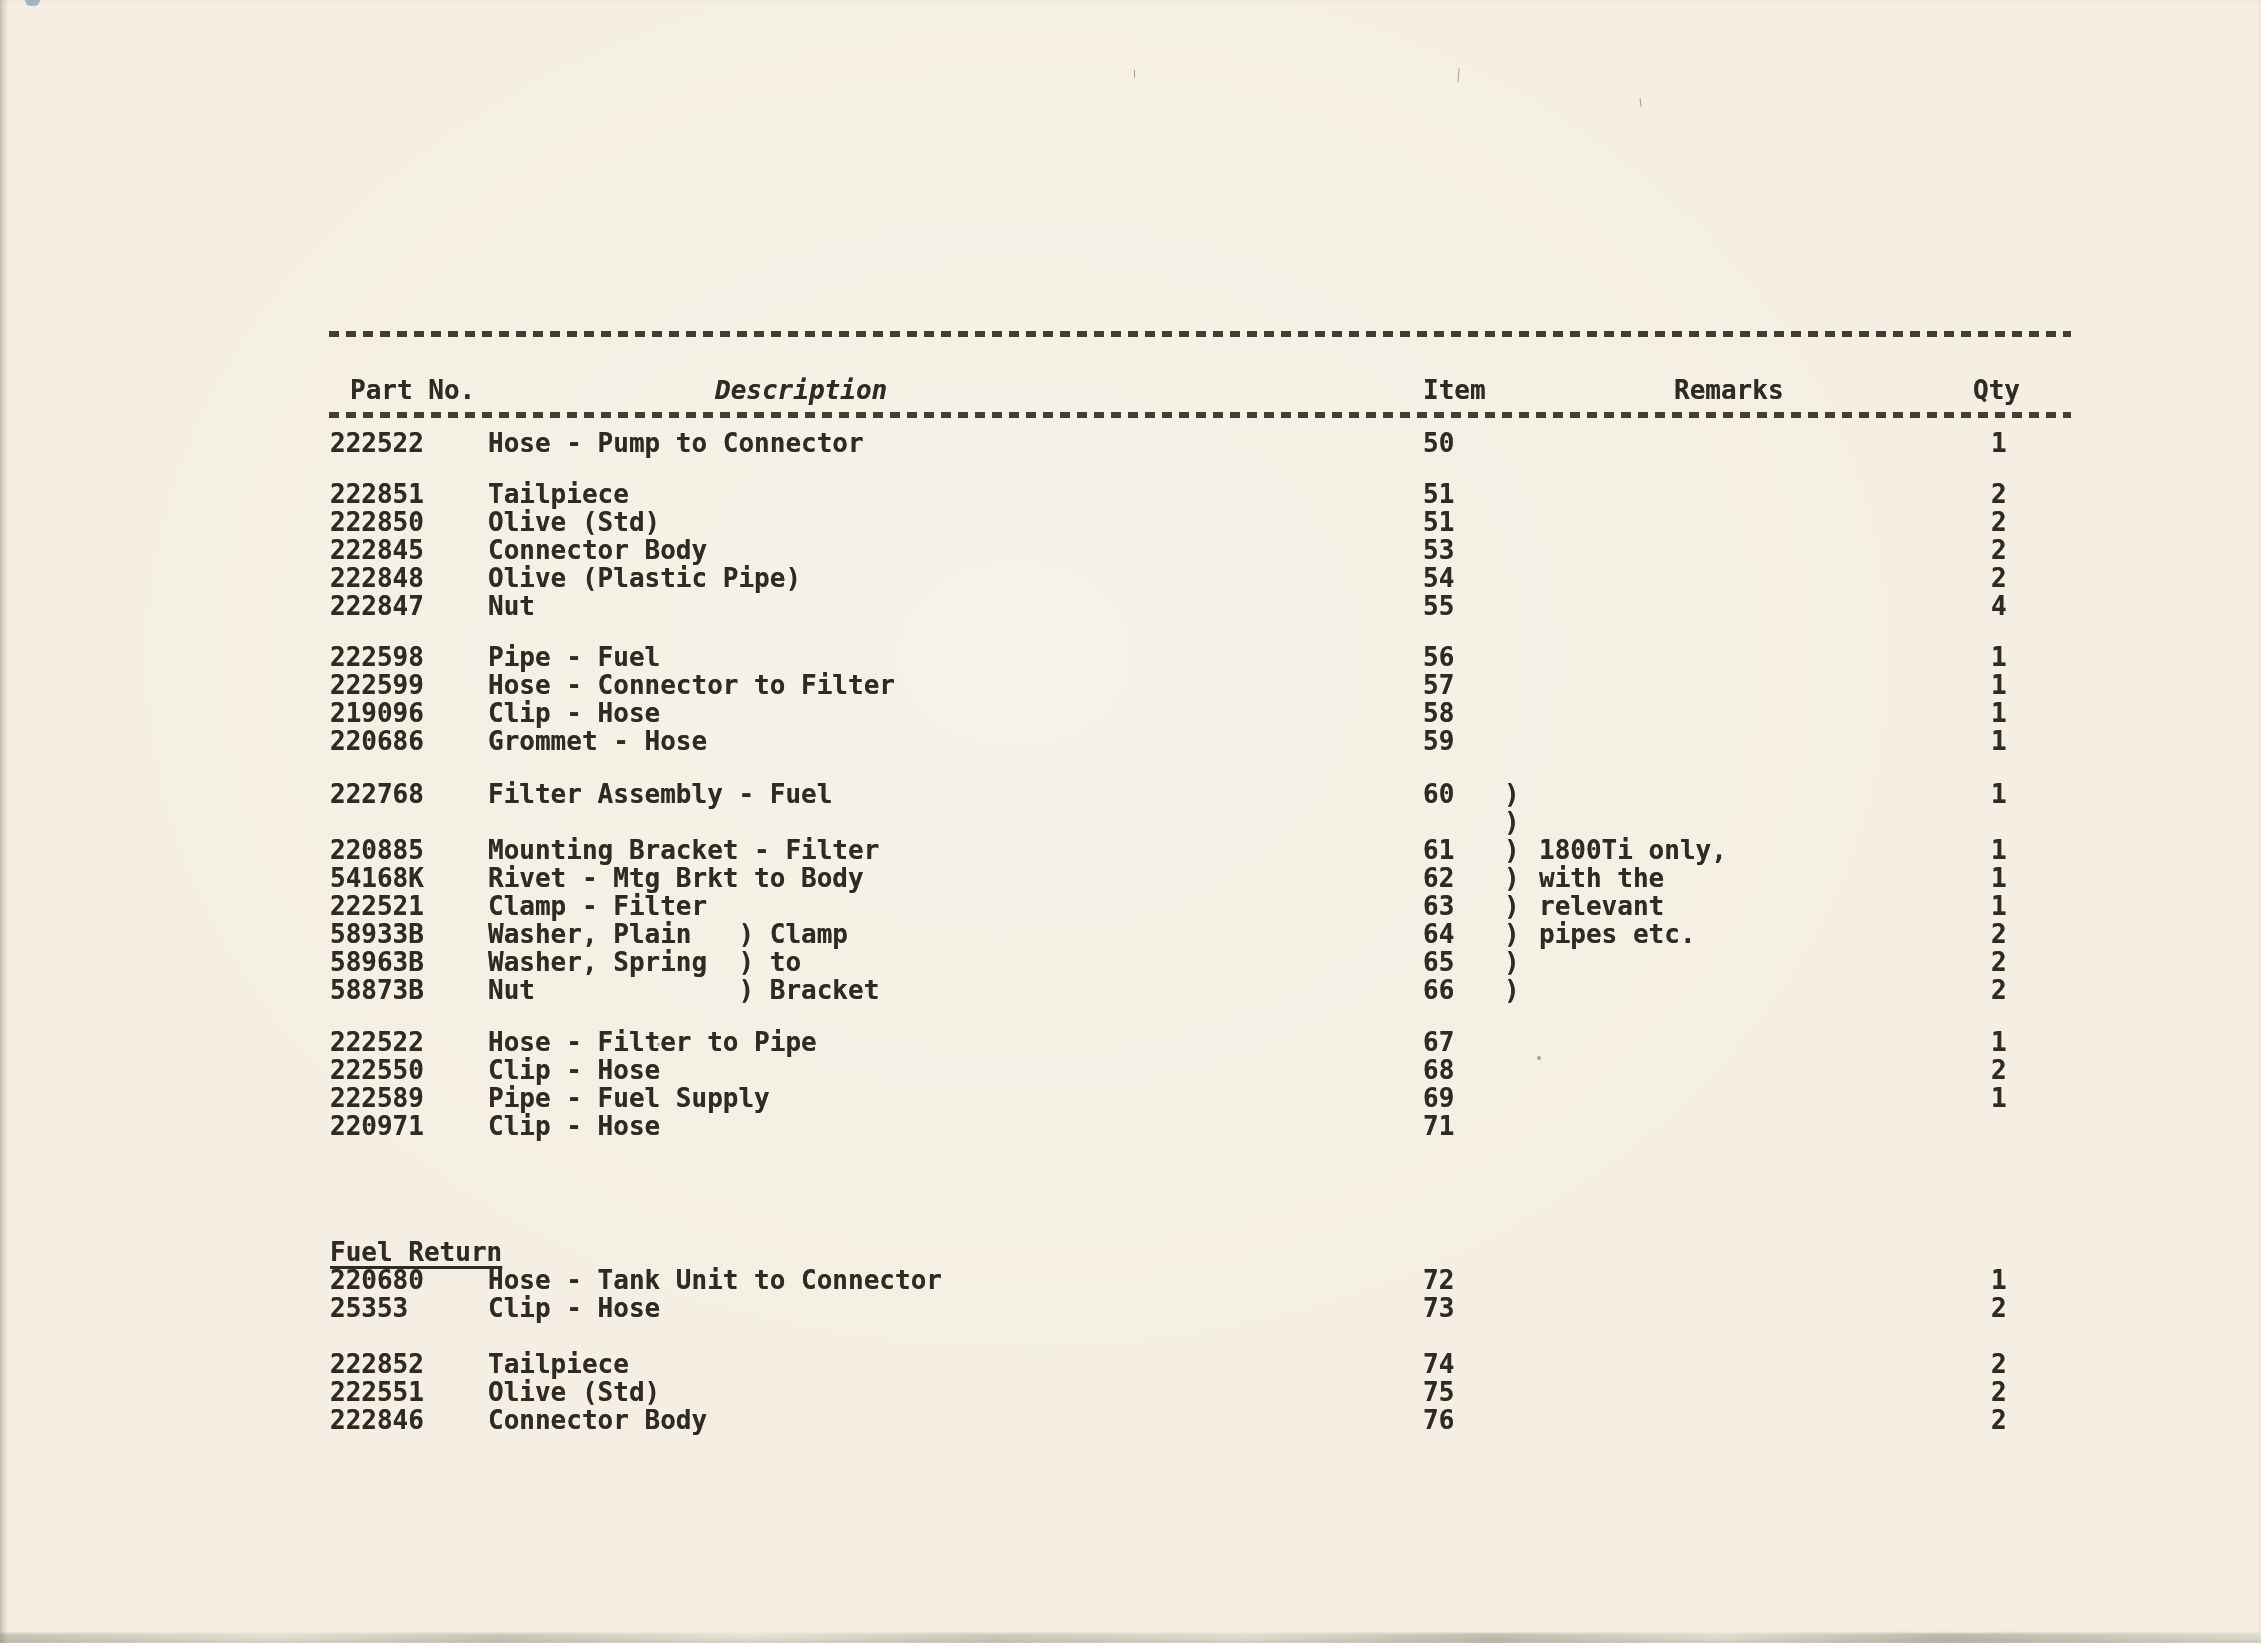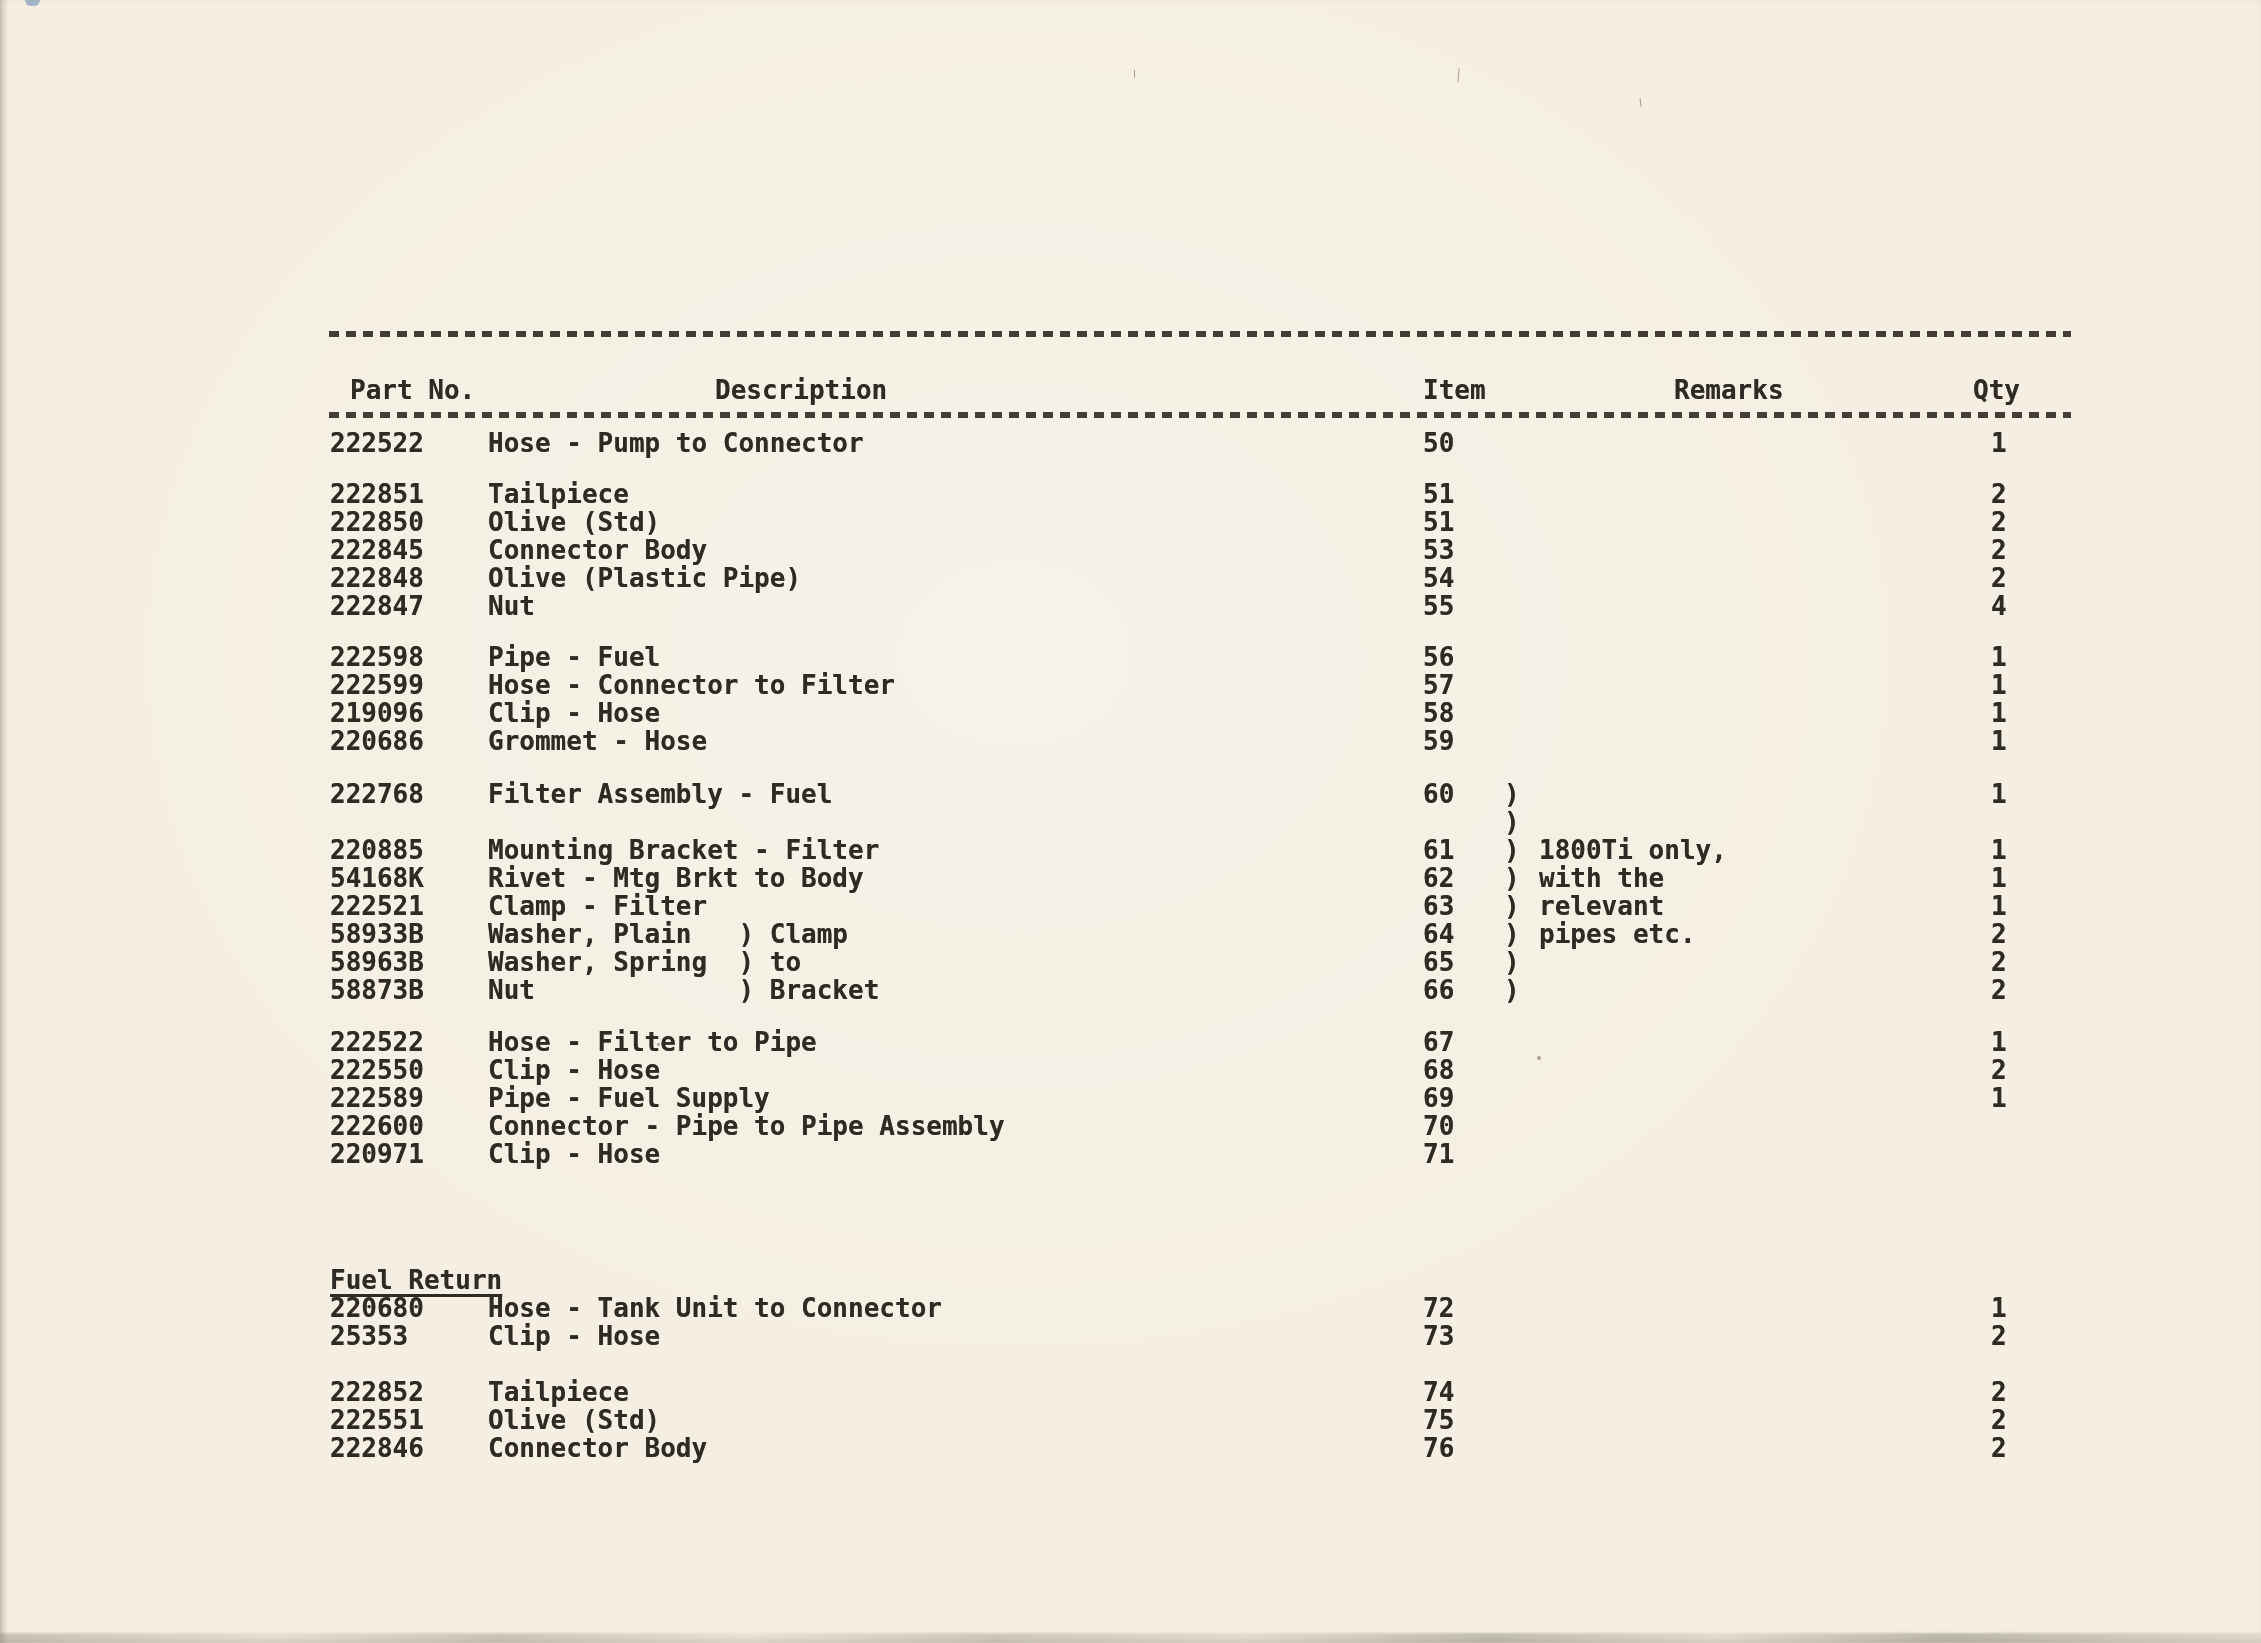"Description" #h-desc { font-style: none -> italic }
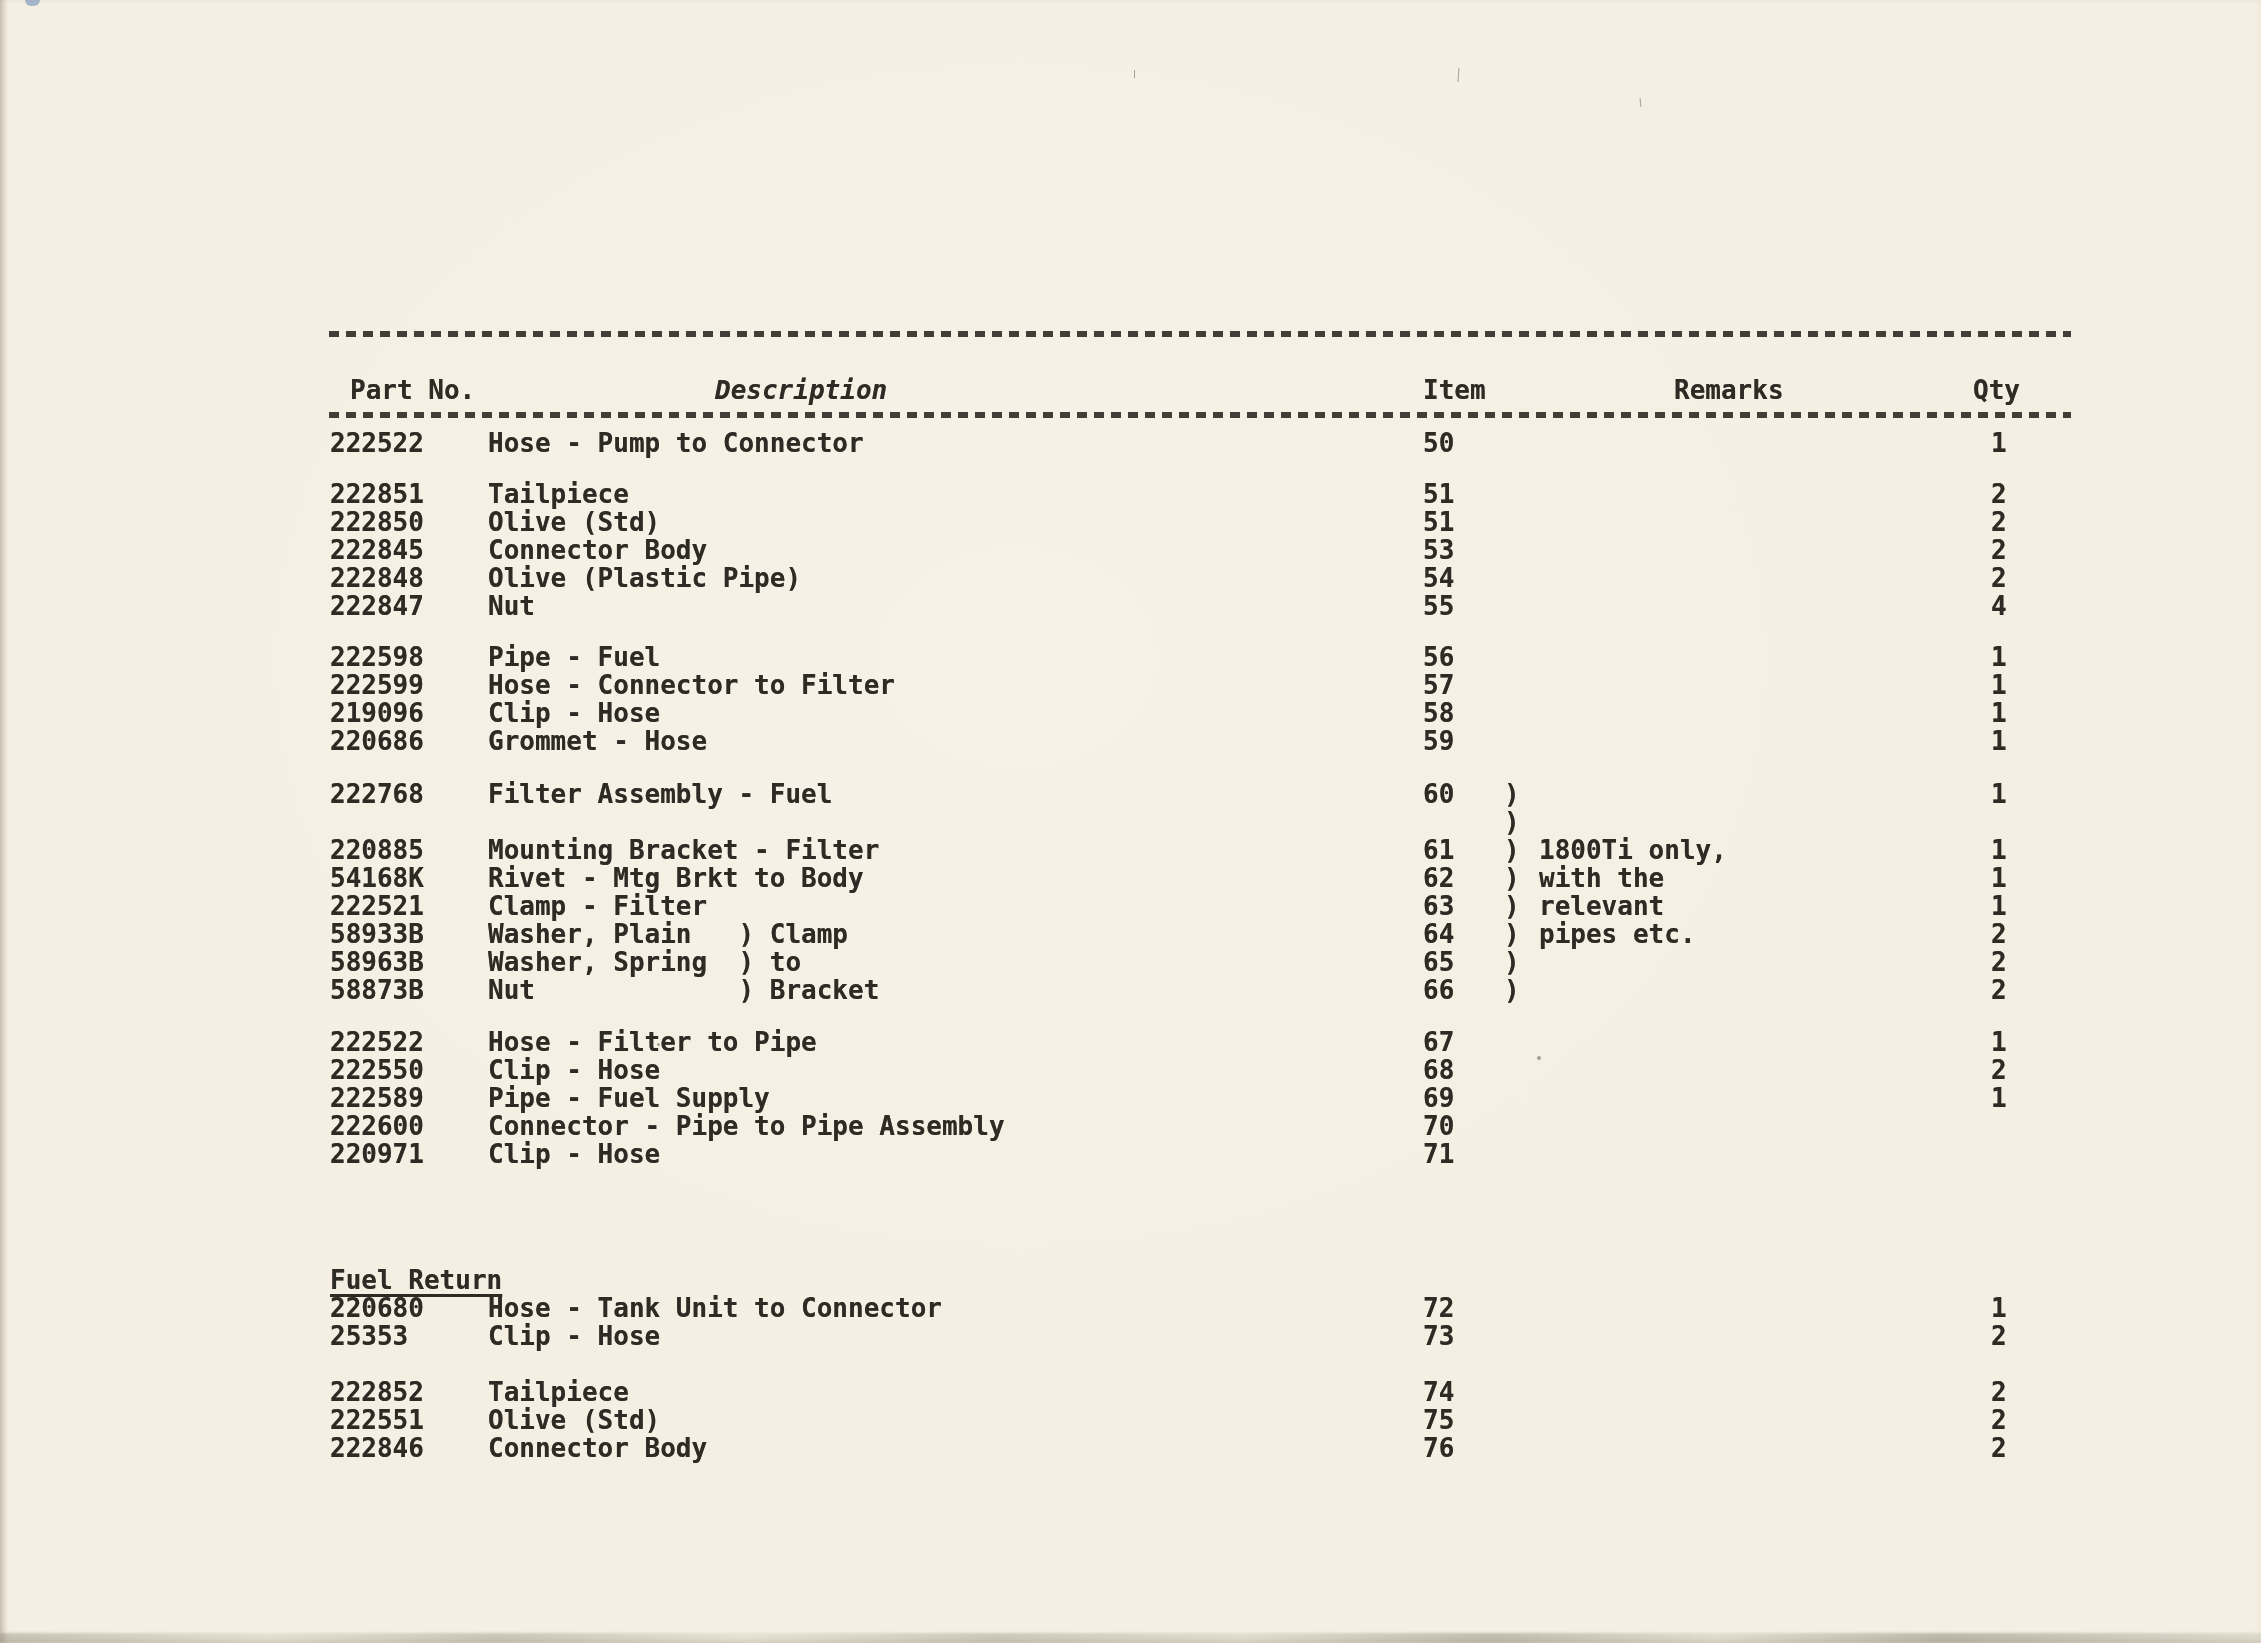"222600" div.row { html: <div> <span>222600</span> <span>Connector - Pipe to Pipe Assembly</span> <span>70</span> <span></span> <span></span> <span></span> </div> -> none }
